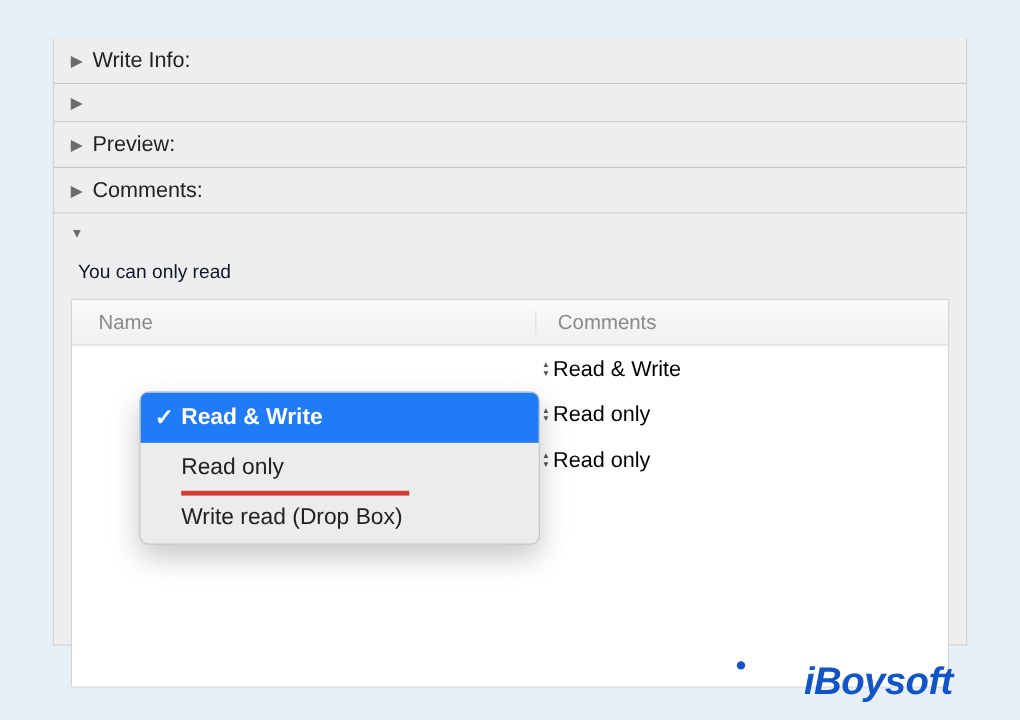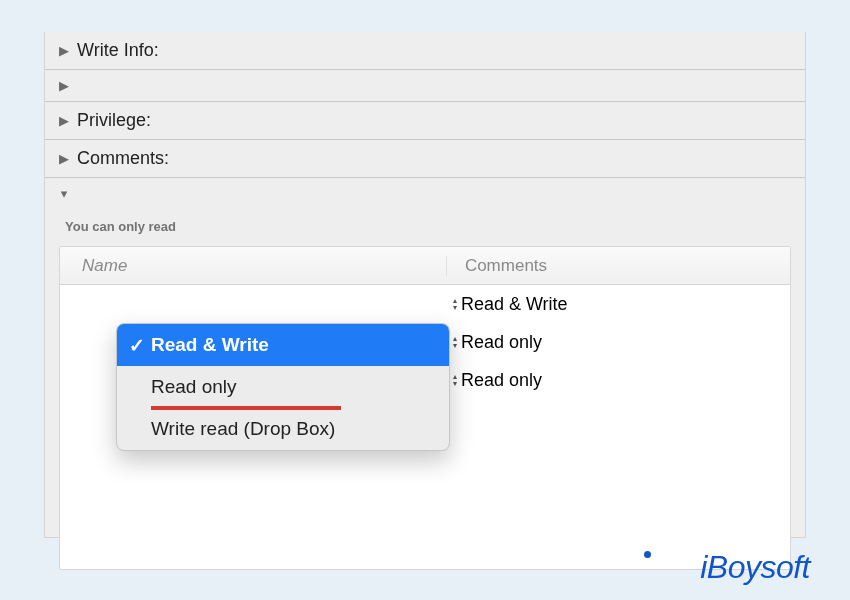"Privilege:" span { text: Privilege -> Preview }
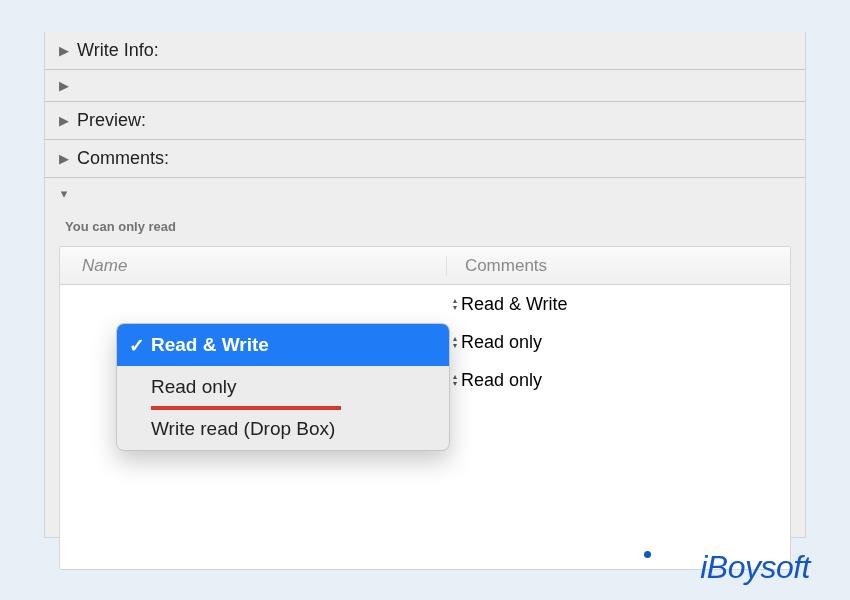"You can only read" .readonly-text { color: #737373 -> #0f172a; font-size: 13px -> 16px; font-weight: bold -> none }
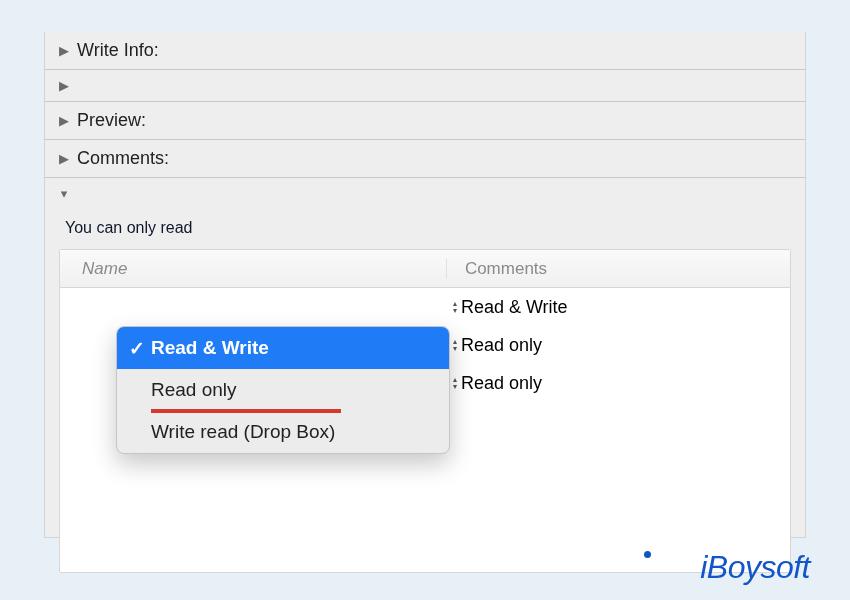"Name" .th-name { font-style: italic -> none }
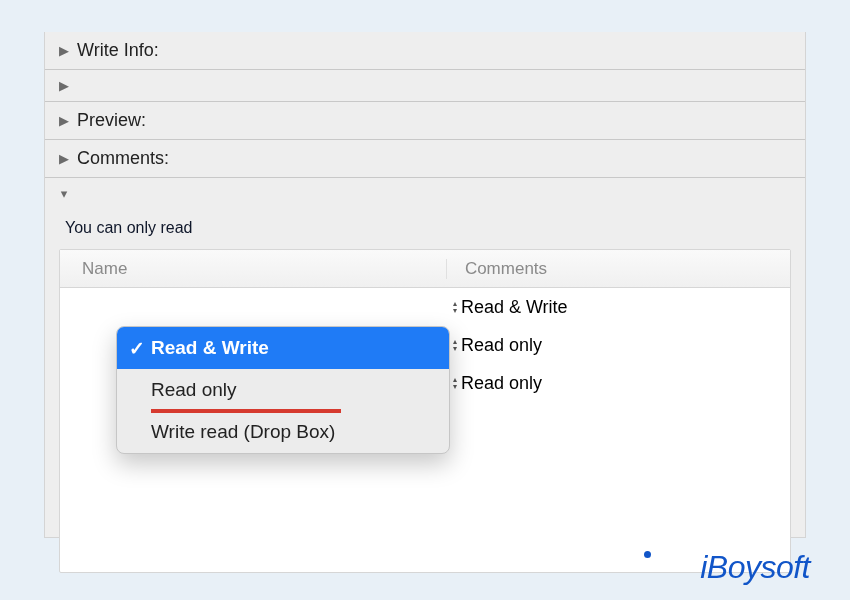"iBoysoft" .logo { font-weight: 400 -> 700; right: 40px -> 56px }
